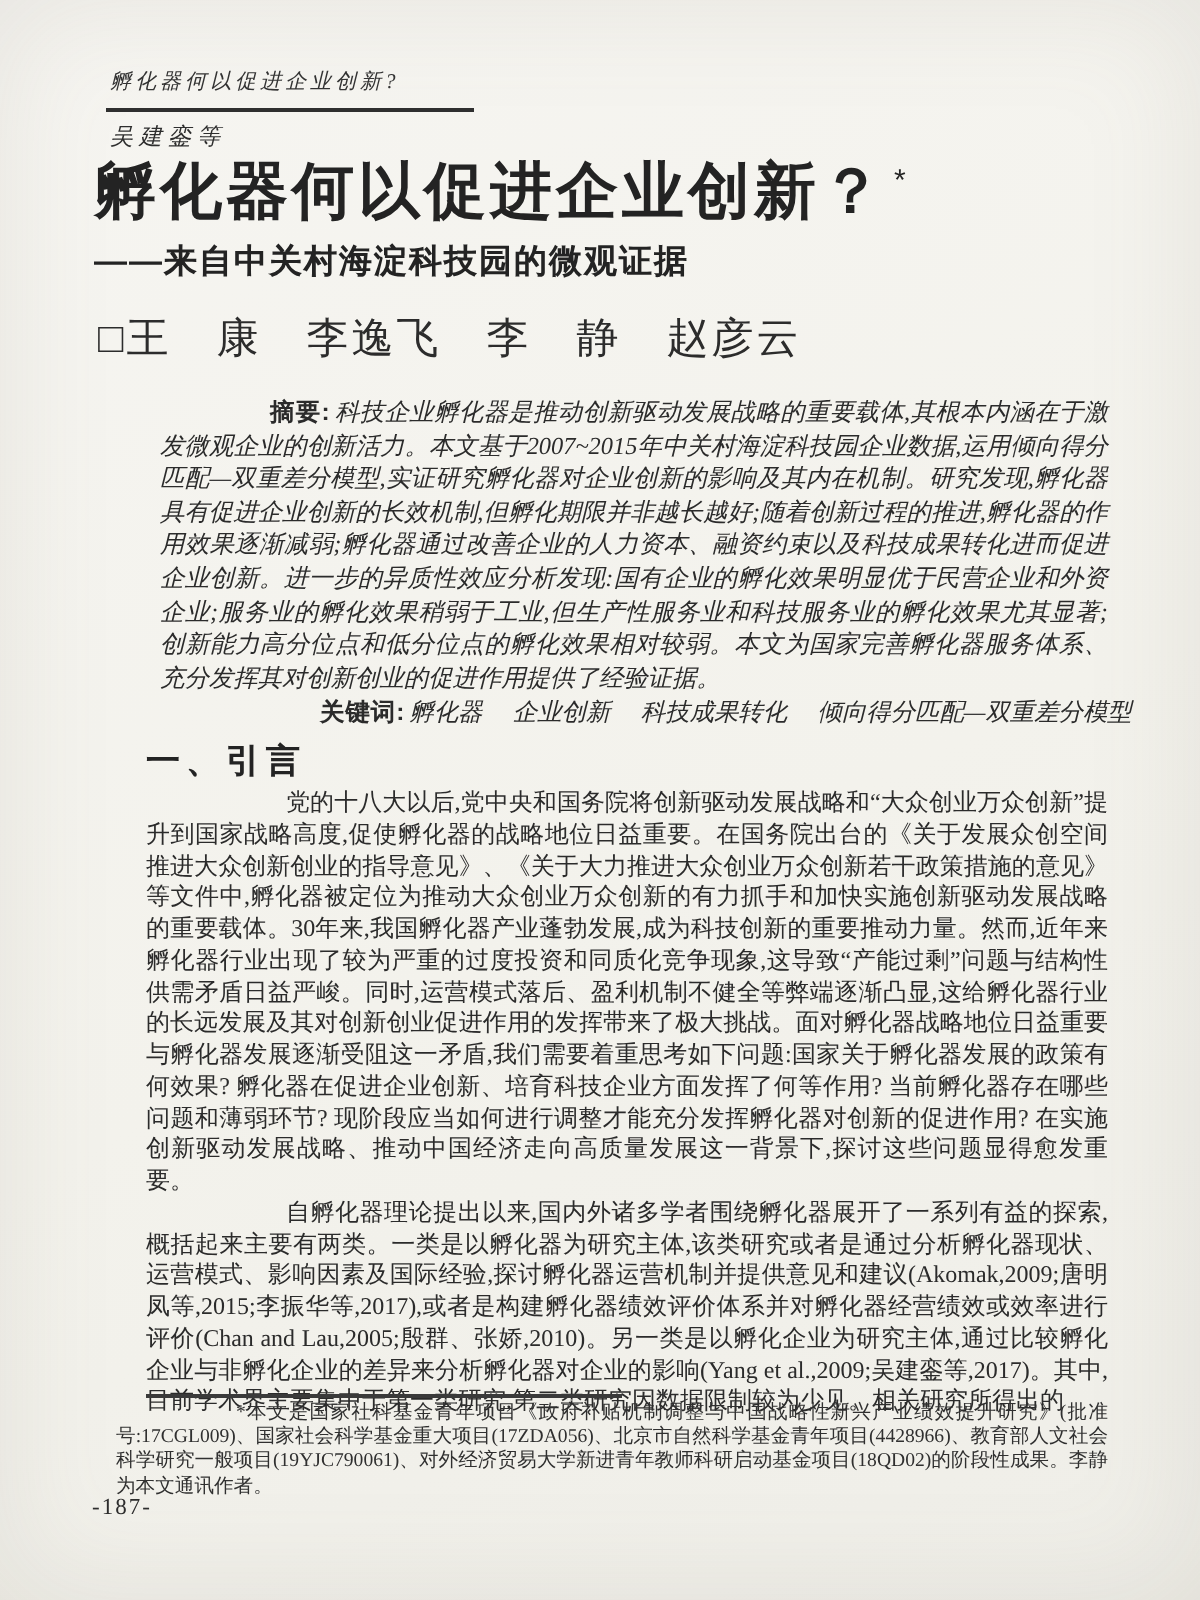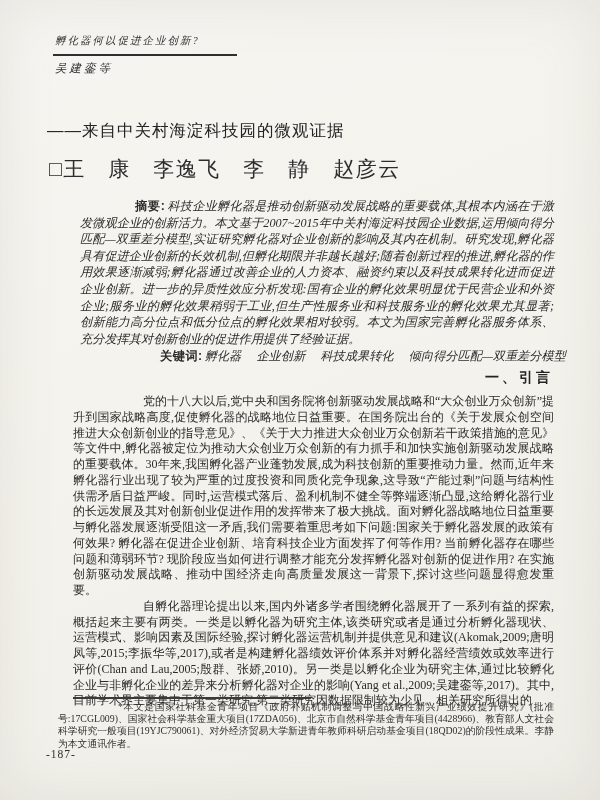"孵化器何以促进企业创新？ *" h1.title { html: none -> <h1><span>孵化器何以促进企业创新？</span><sup>*</sup></h1> }
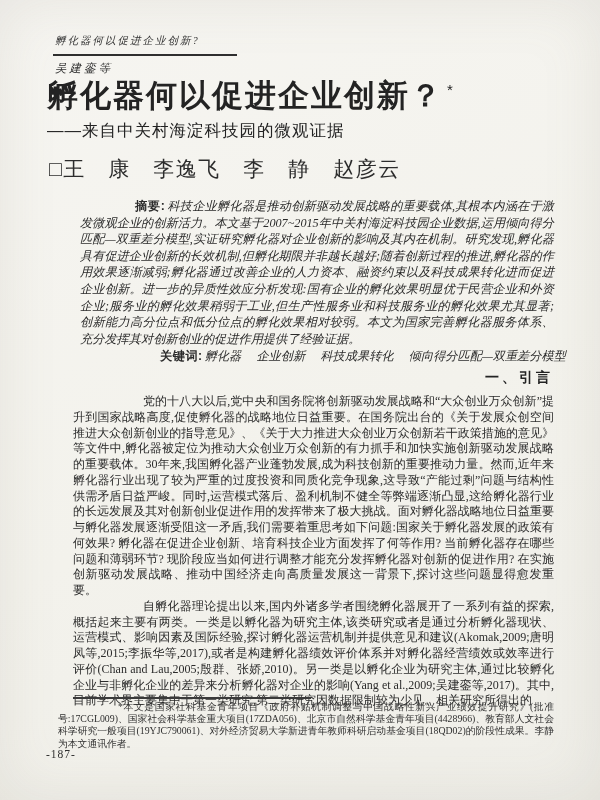"——来自中关村海淀科技园的微观证据" .subtitle { font-weight: 400 -> 700 }
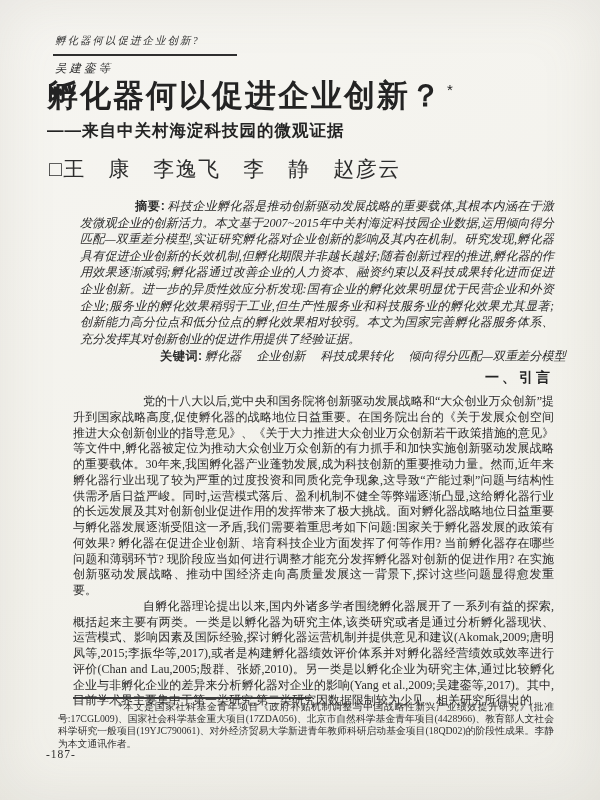"一、引言" .section-heading { font-size: 14px -> 17px; text-align: right -> left }
